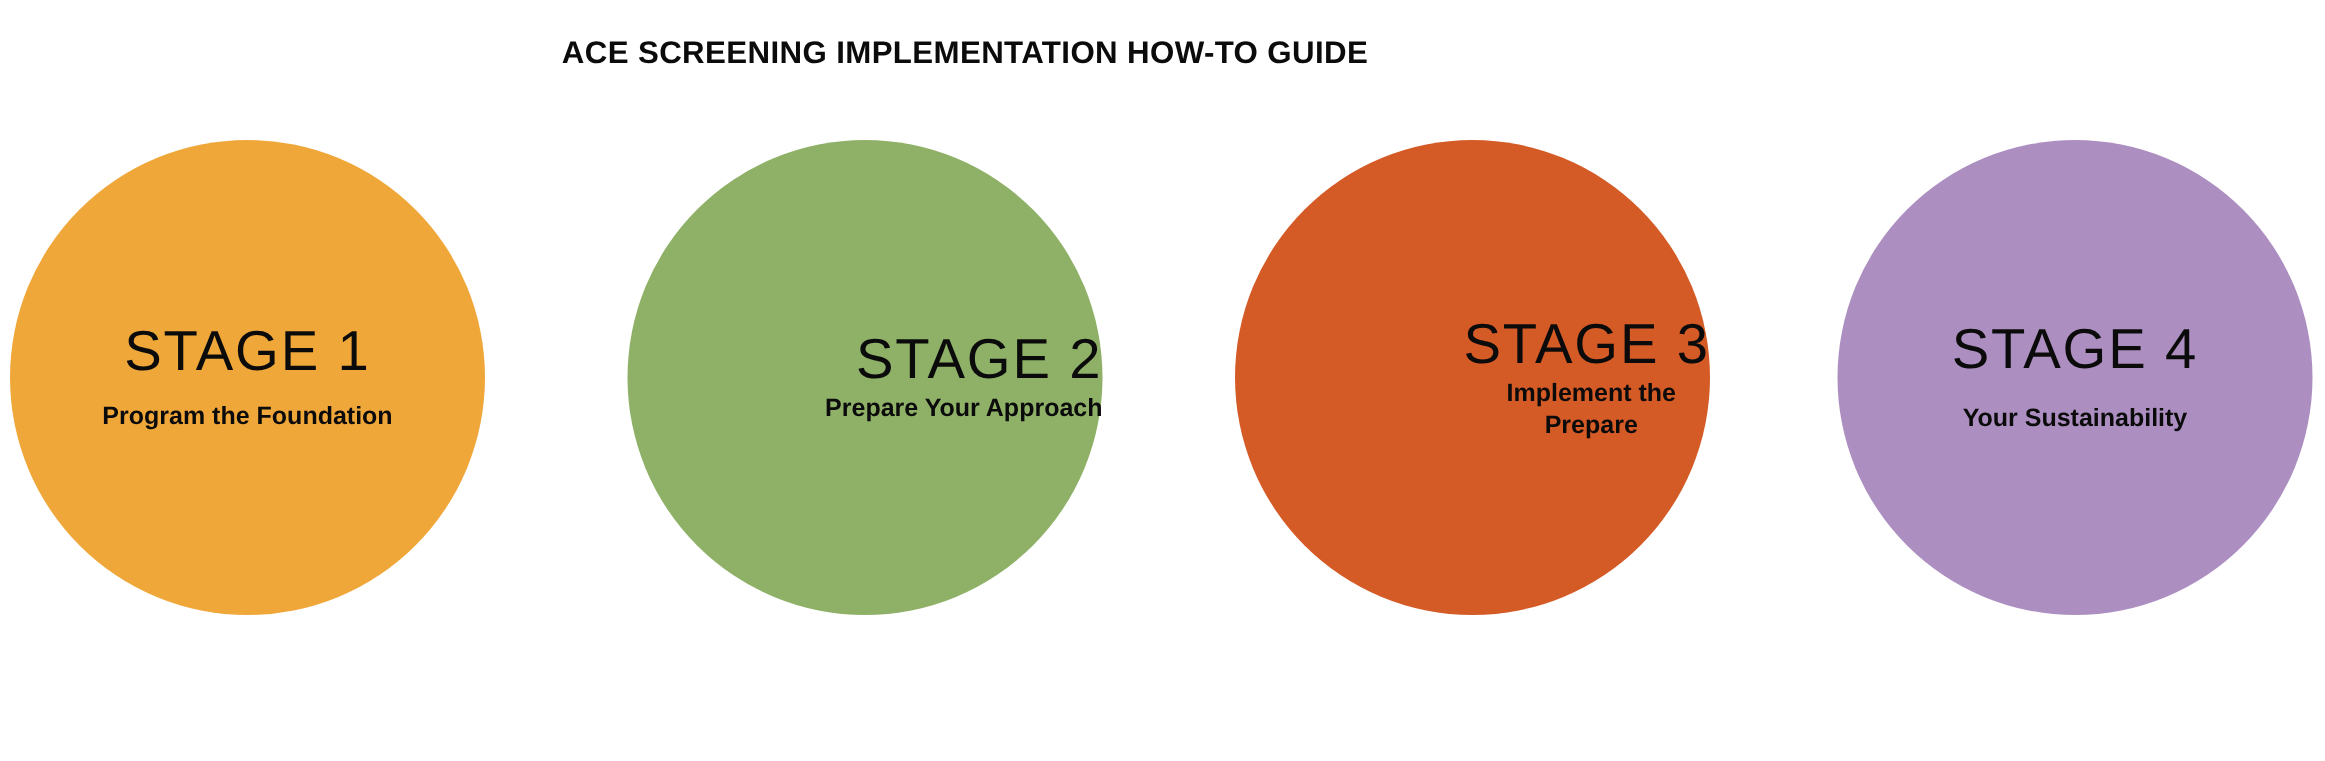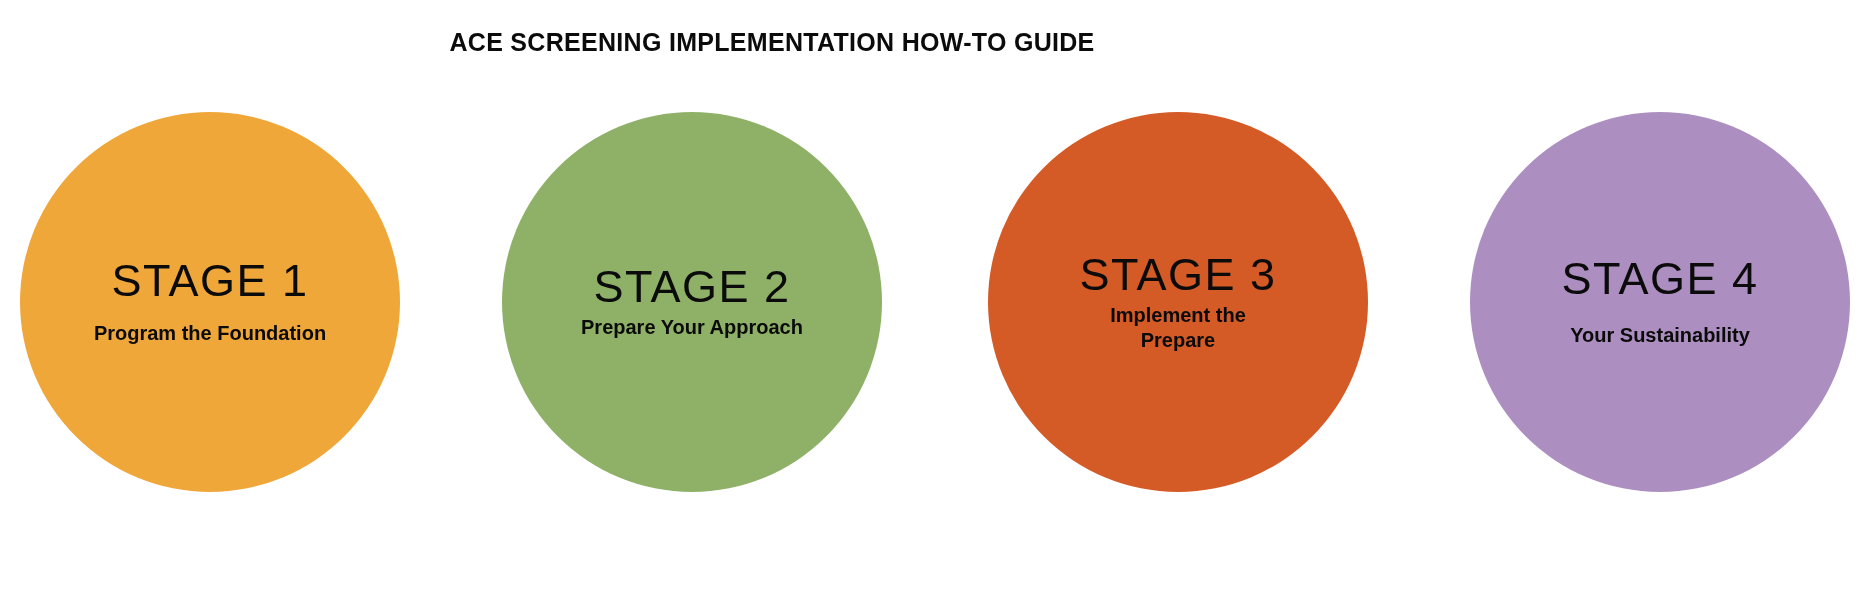"STAGE 1" .stage-1 { left: 20px -> 8px }
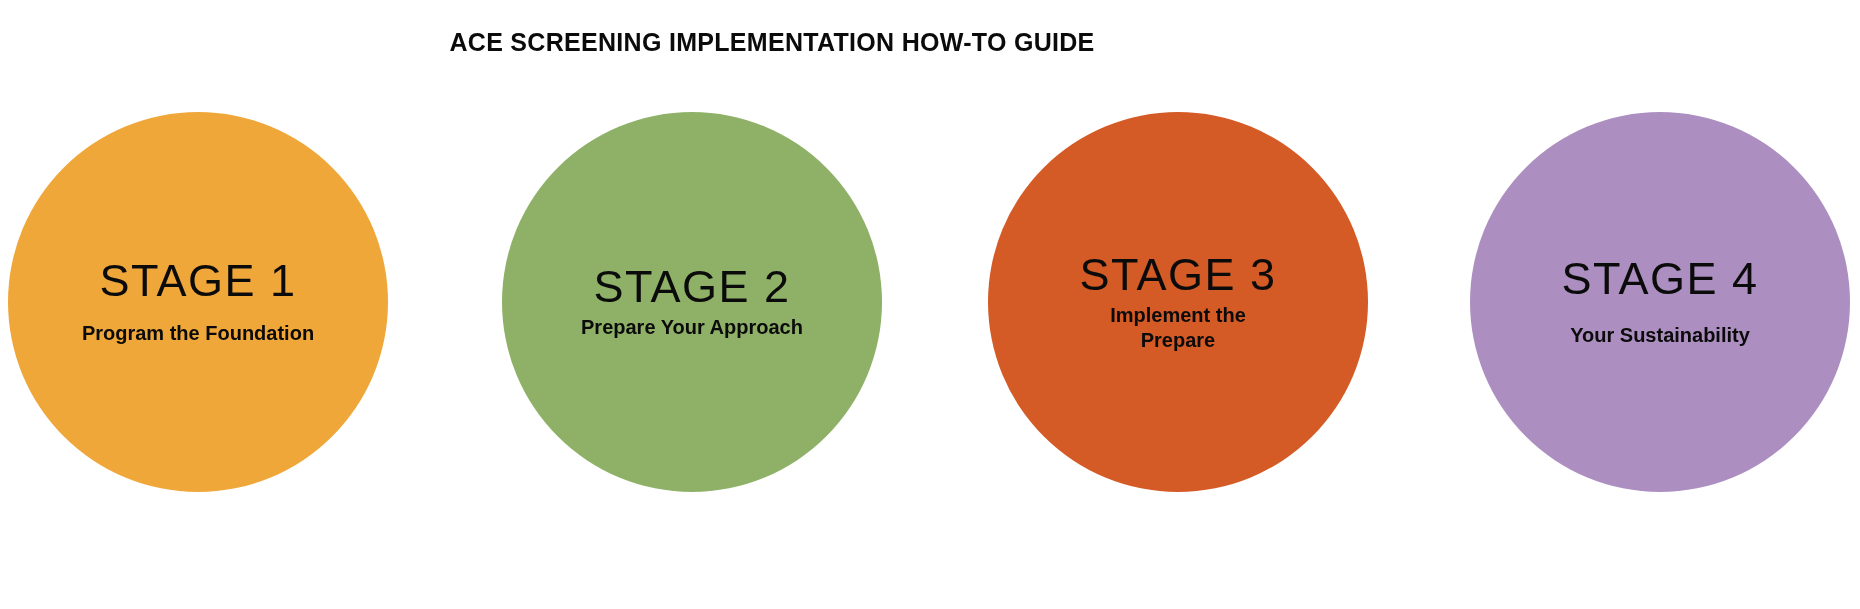"STAGE 2" div.stage { align-items: none -> flex-end }
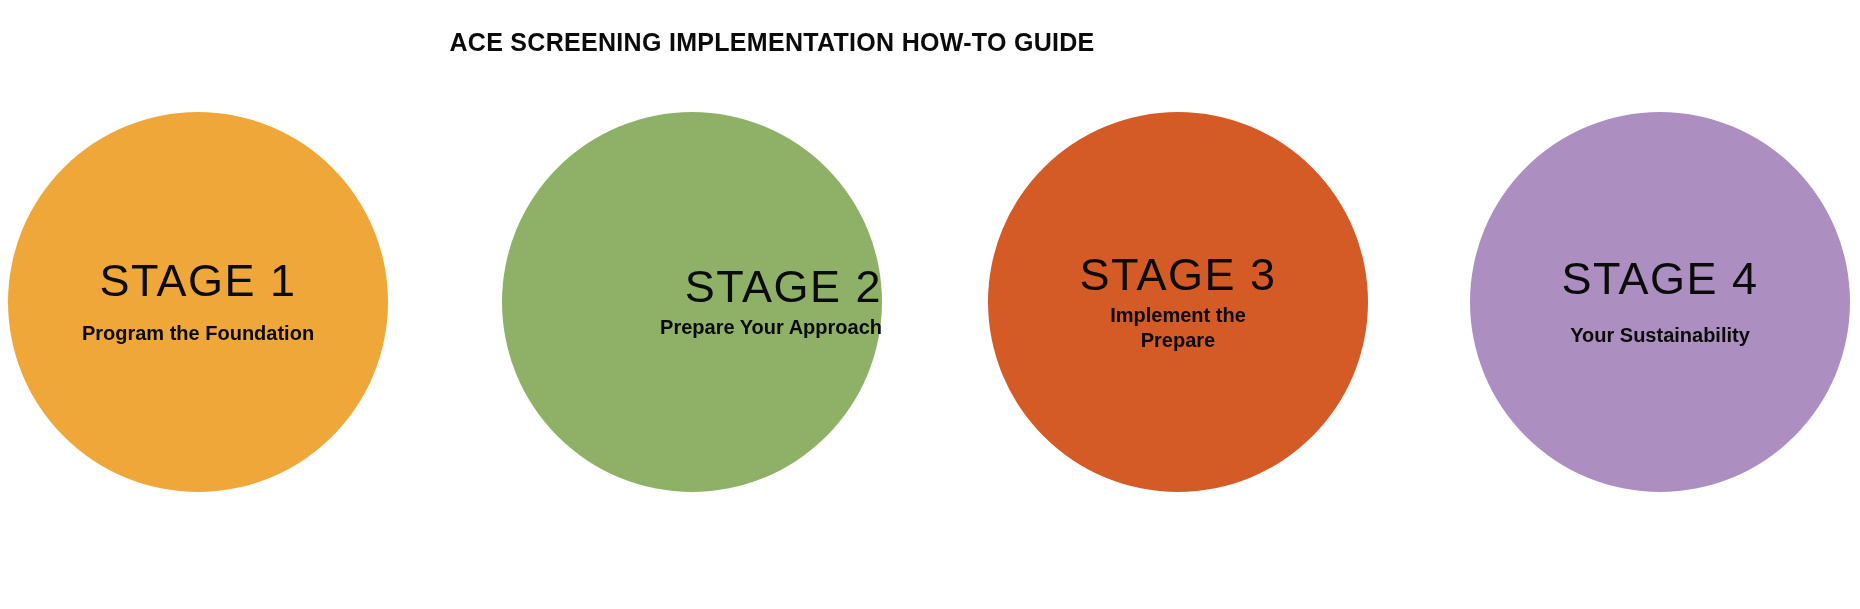"STAGE 3" div.stage { align-items: none -> flex-end }
